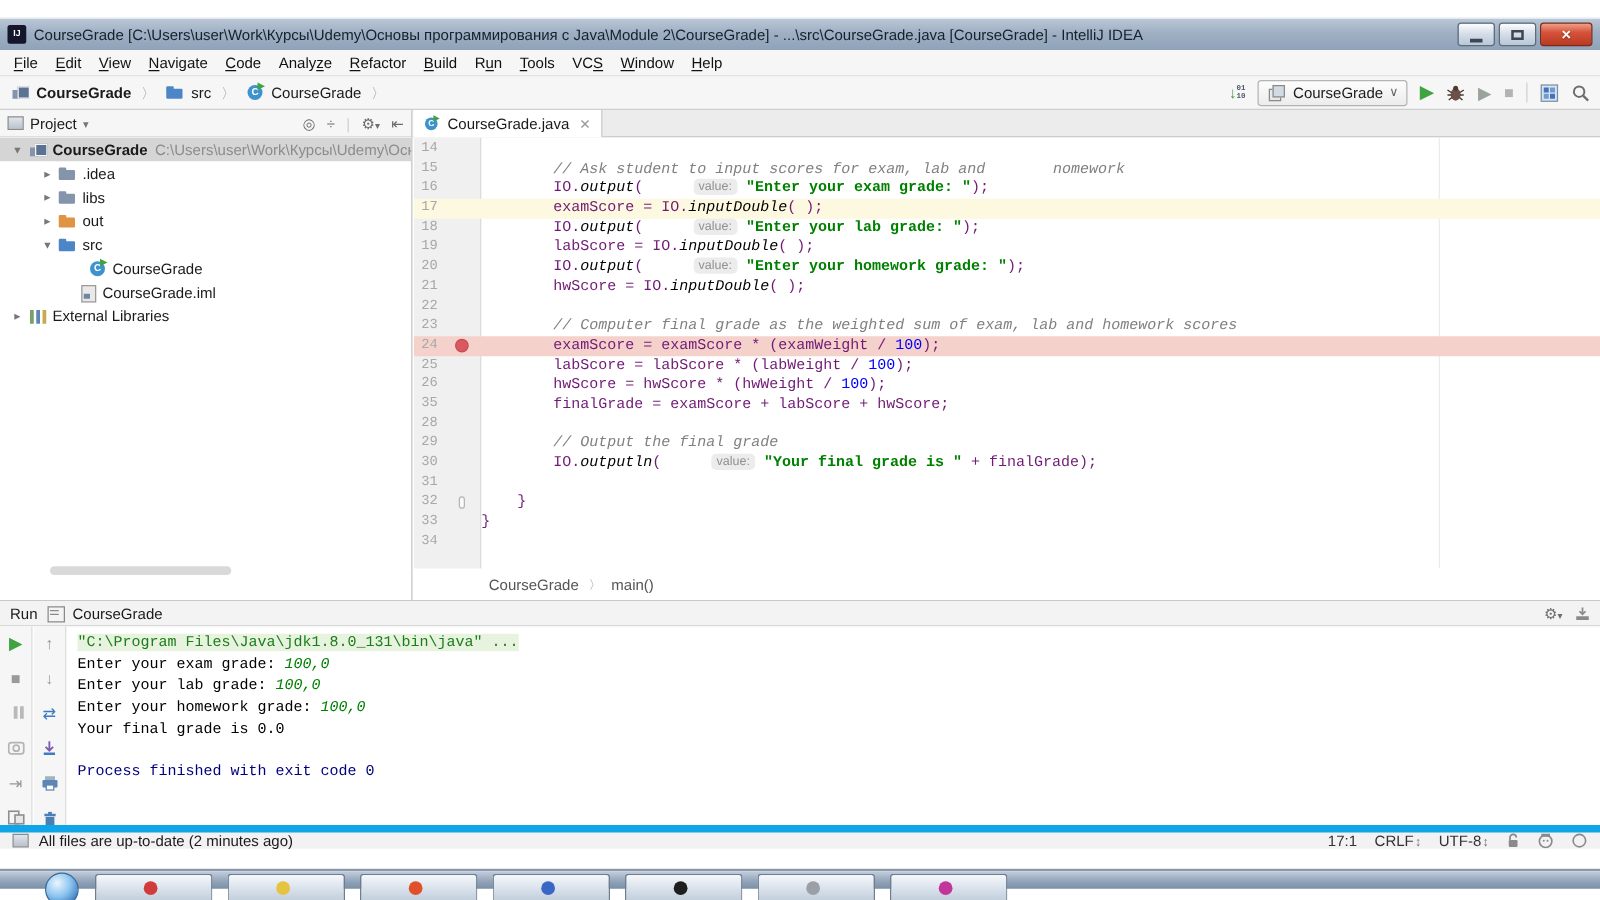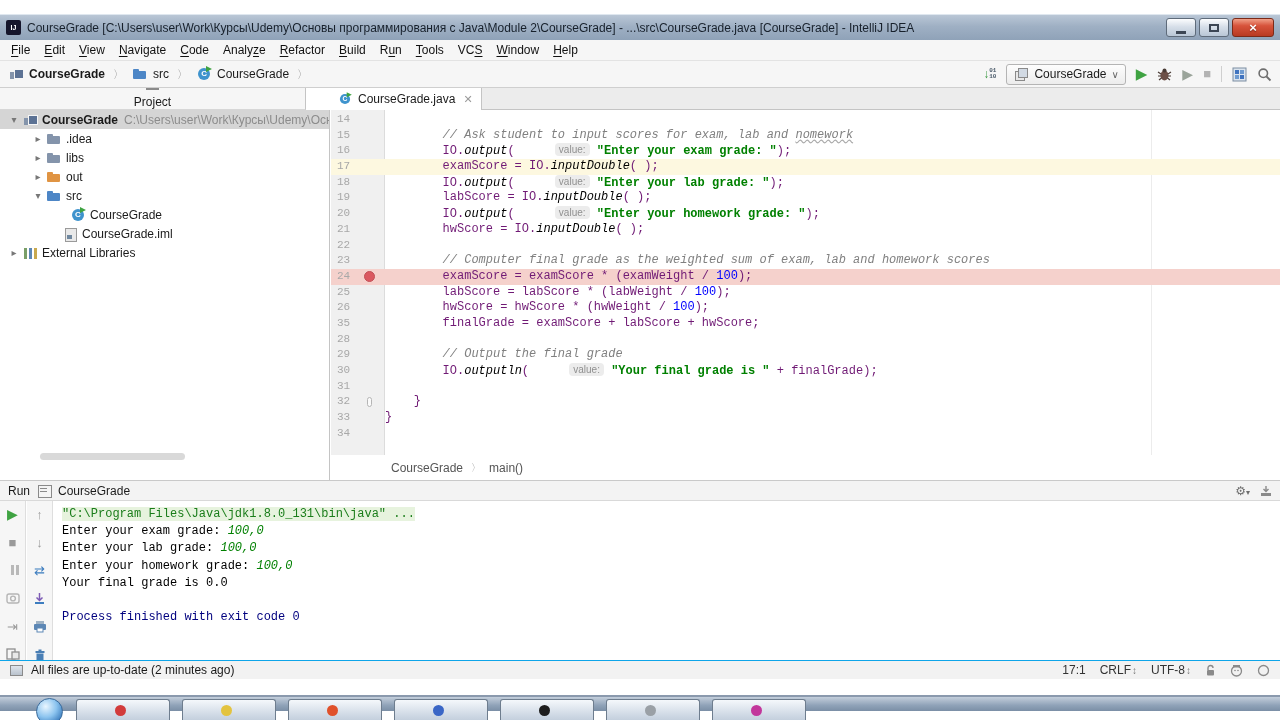"Project" .proj-header { flex-direction: column -> none; width: 306px -> 330px }
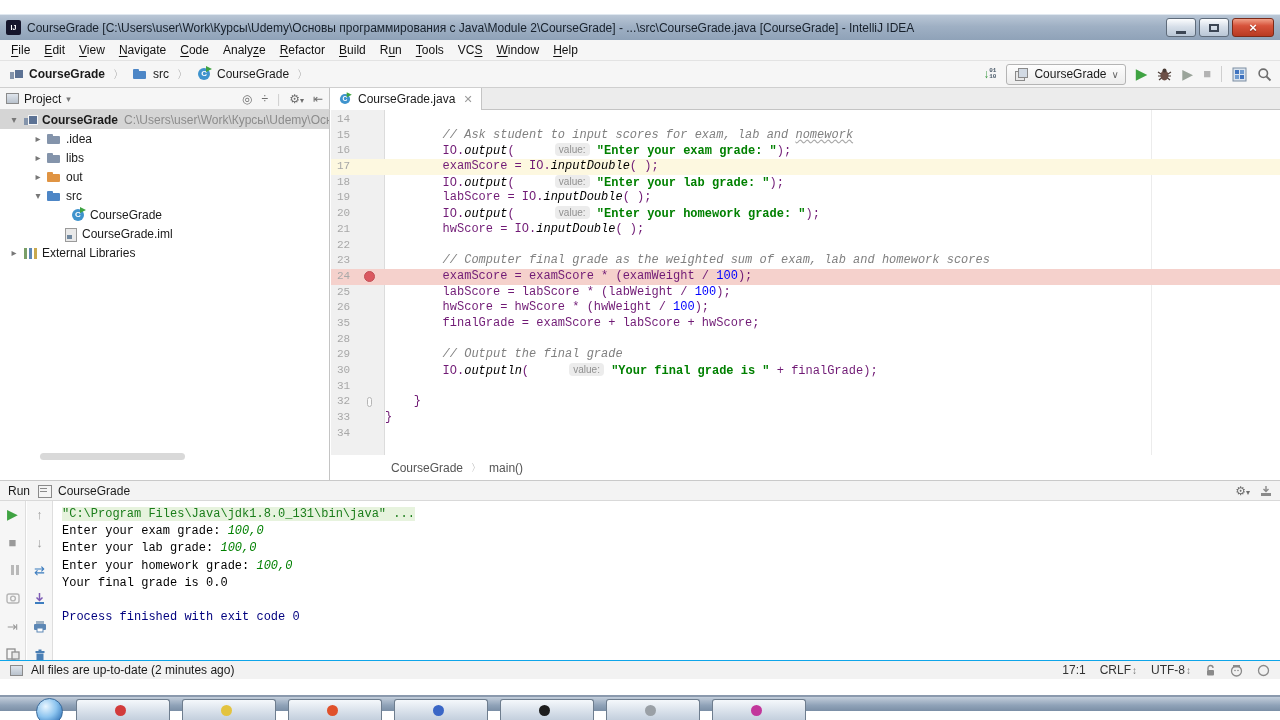"nomework" .s-ct { margin-left: none -> 47px; text-decoration: underline -> none }
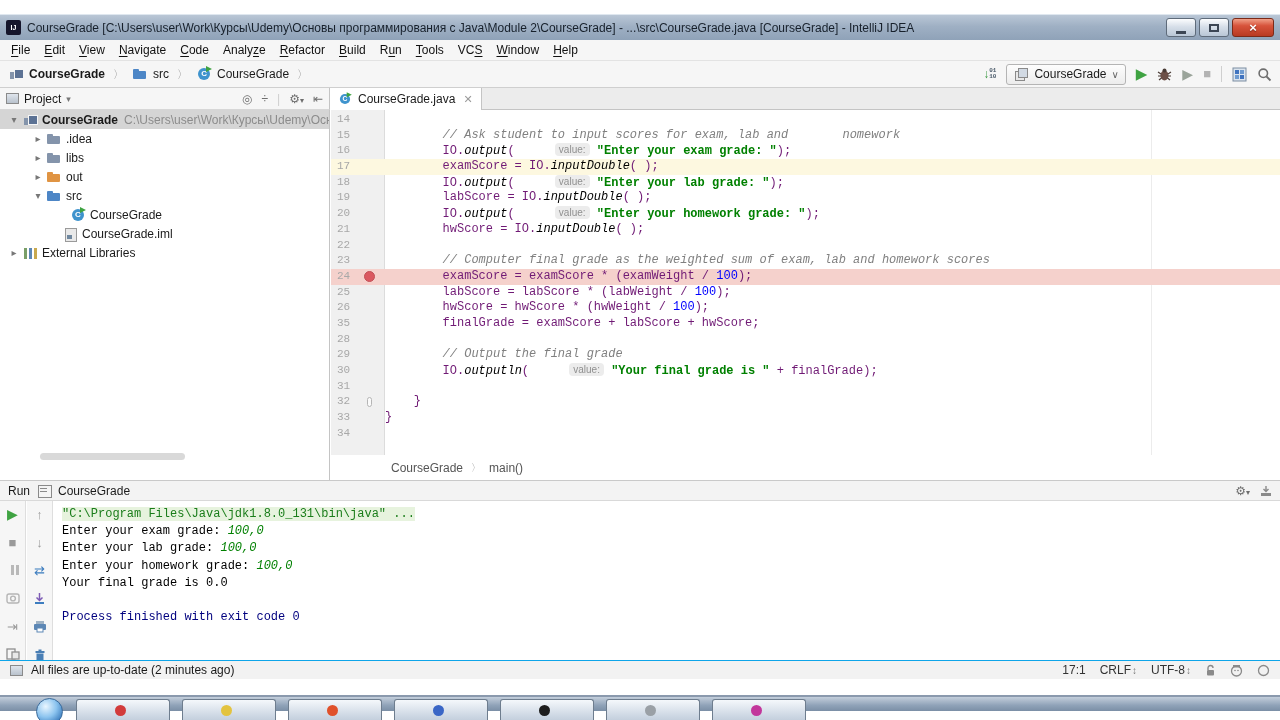"All files are up-to-date (2" .statusbar { border-top: 1px solid #0ea5e9 -> 6px solid #0ea5e9 }
